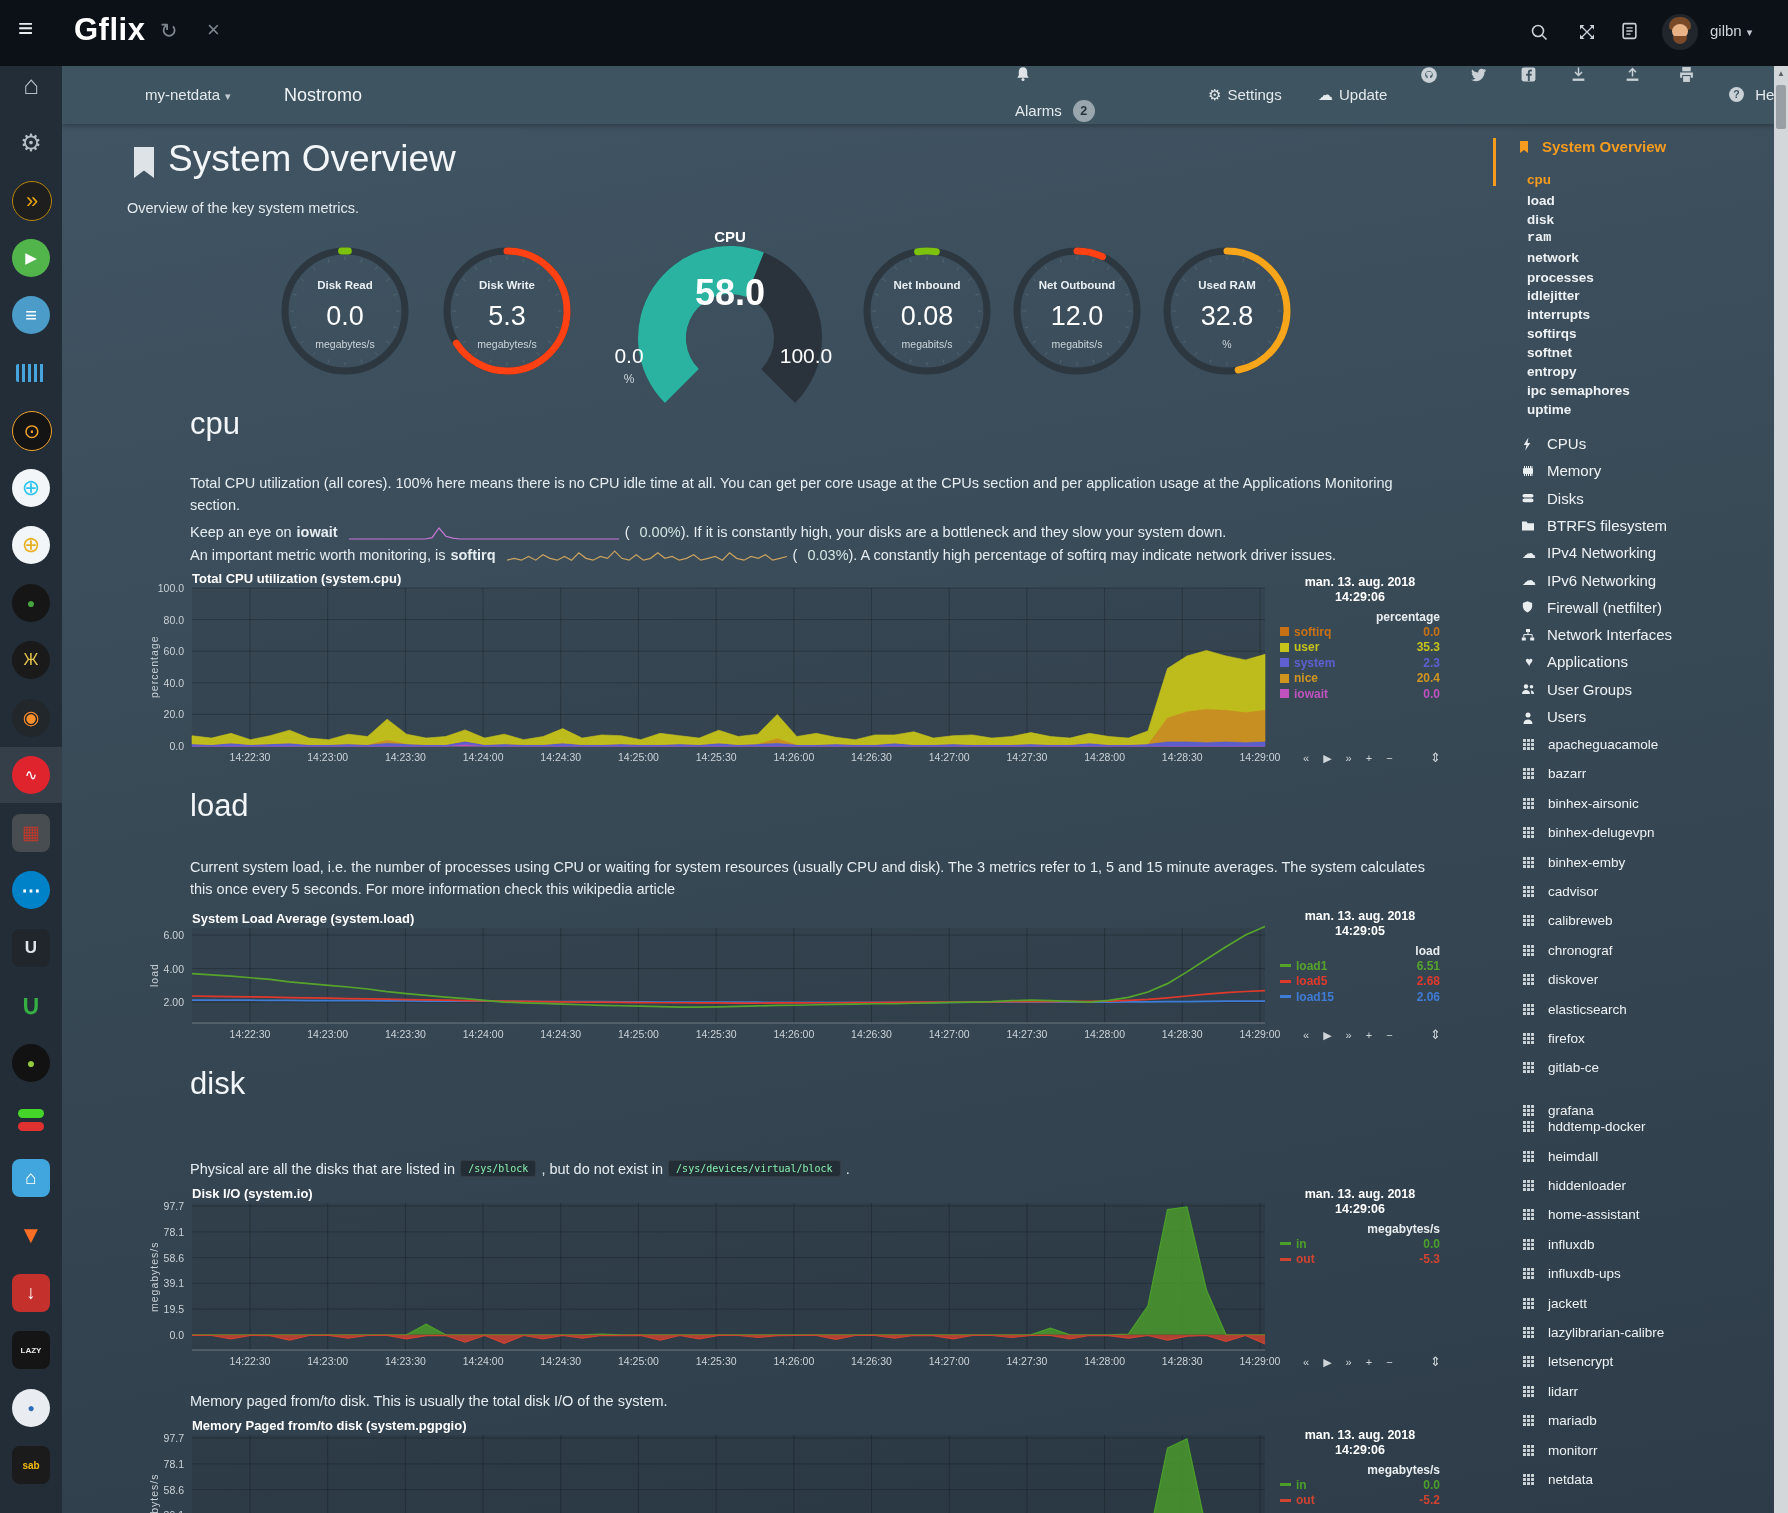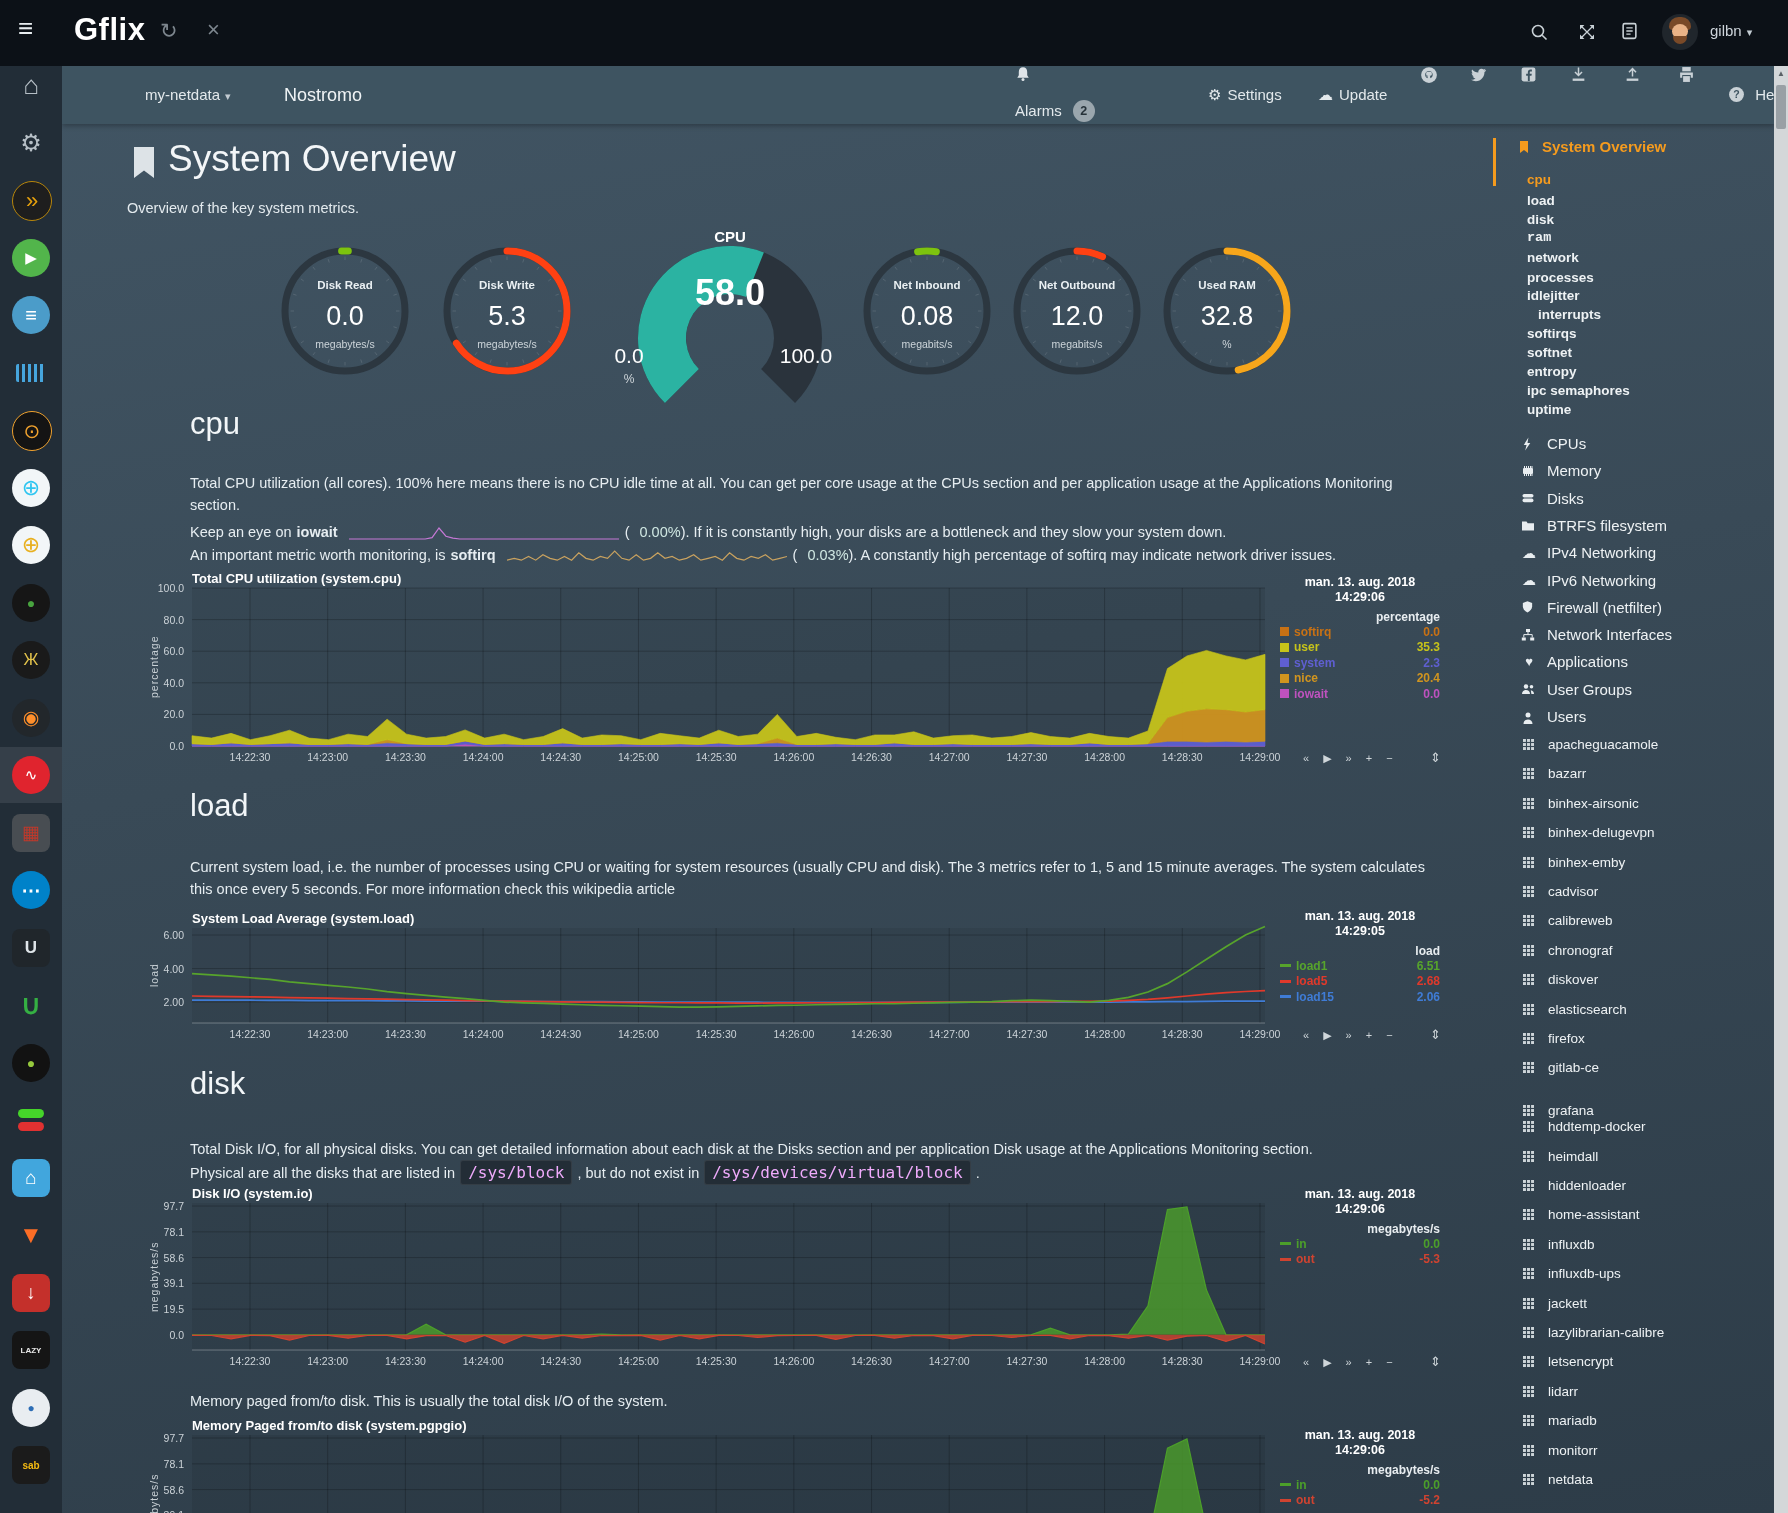"interrupts" div.rn-sub { margin-left: 11px -> none }
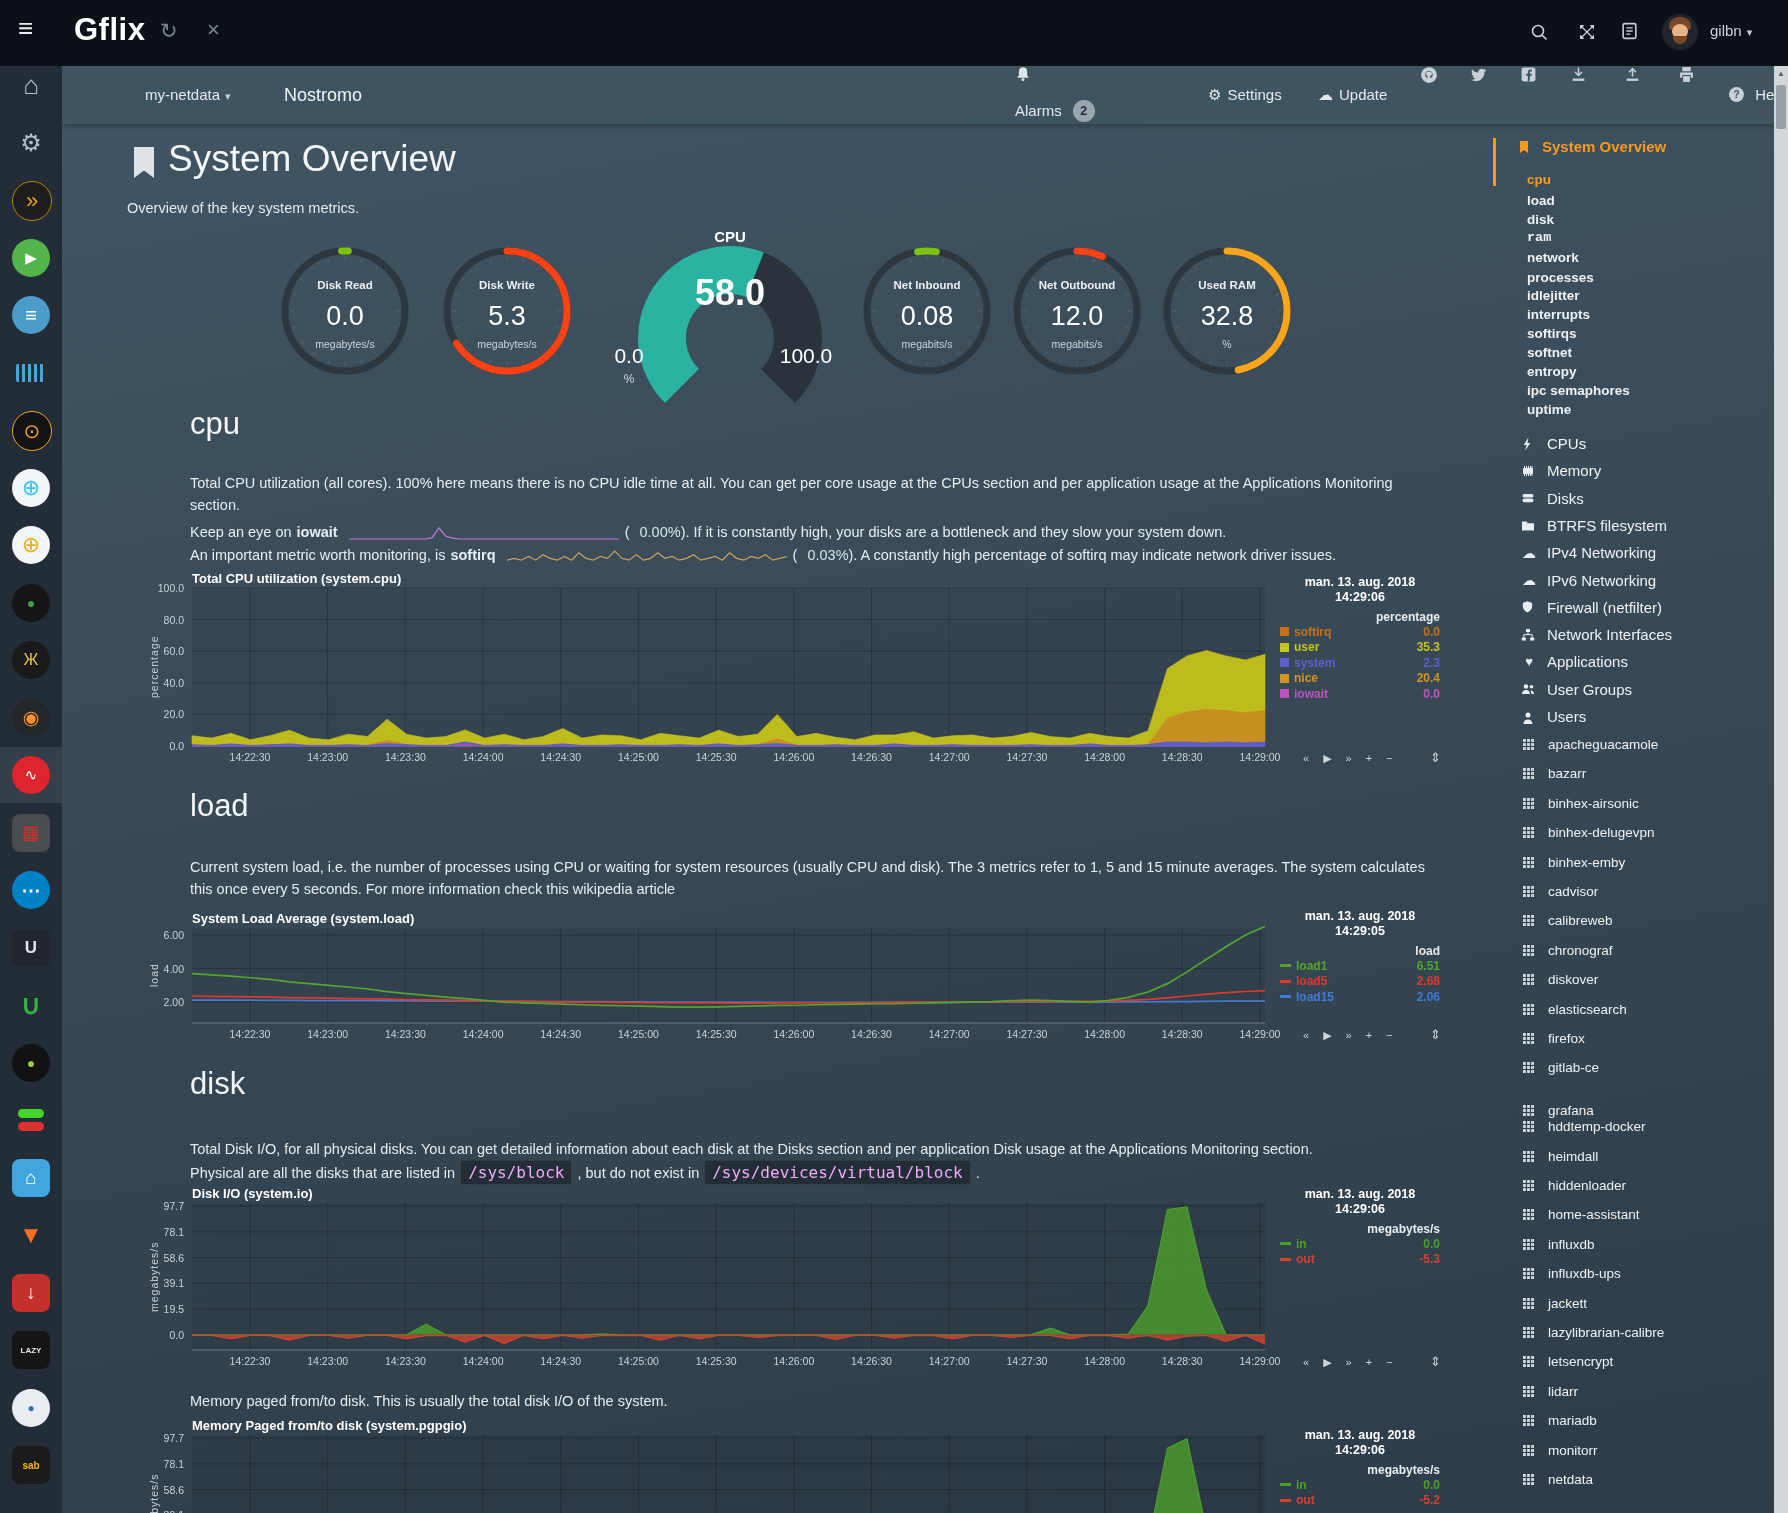"Total Disk I/O, for all" div.para { html: <div>Total Disk I/O, for all physical disks. You can get detailed information about each disk at the Disks section and per application Disk usage at the Applications Monitoring section.</div> -> none }
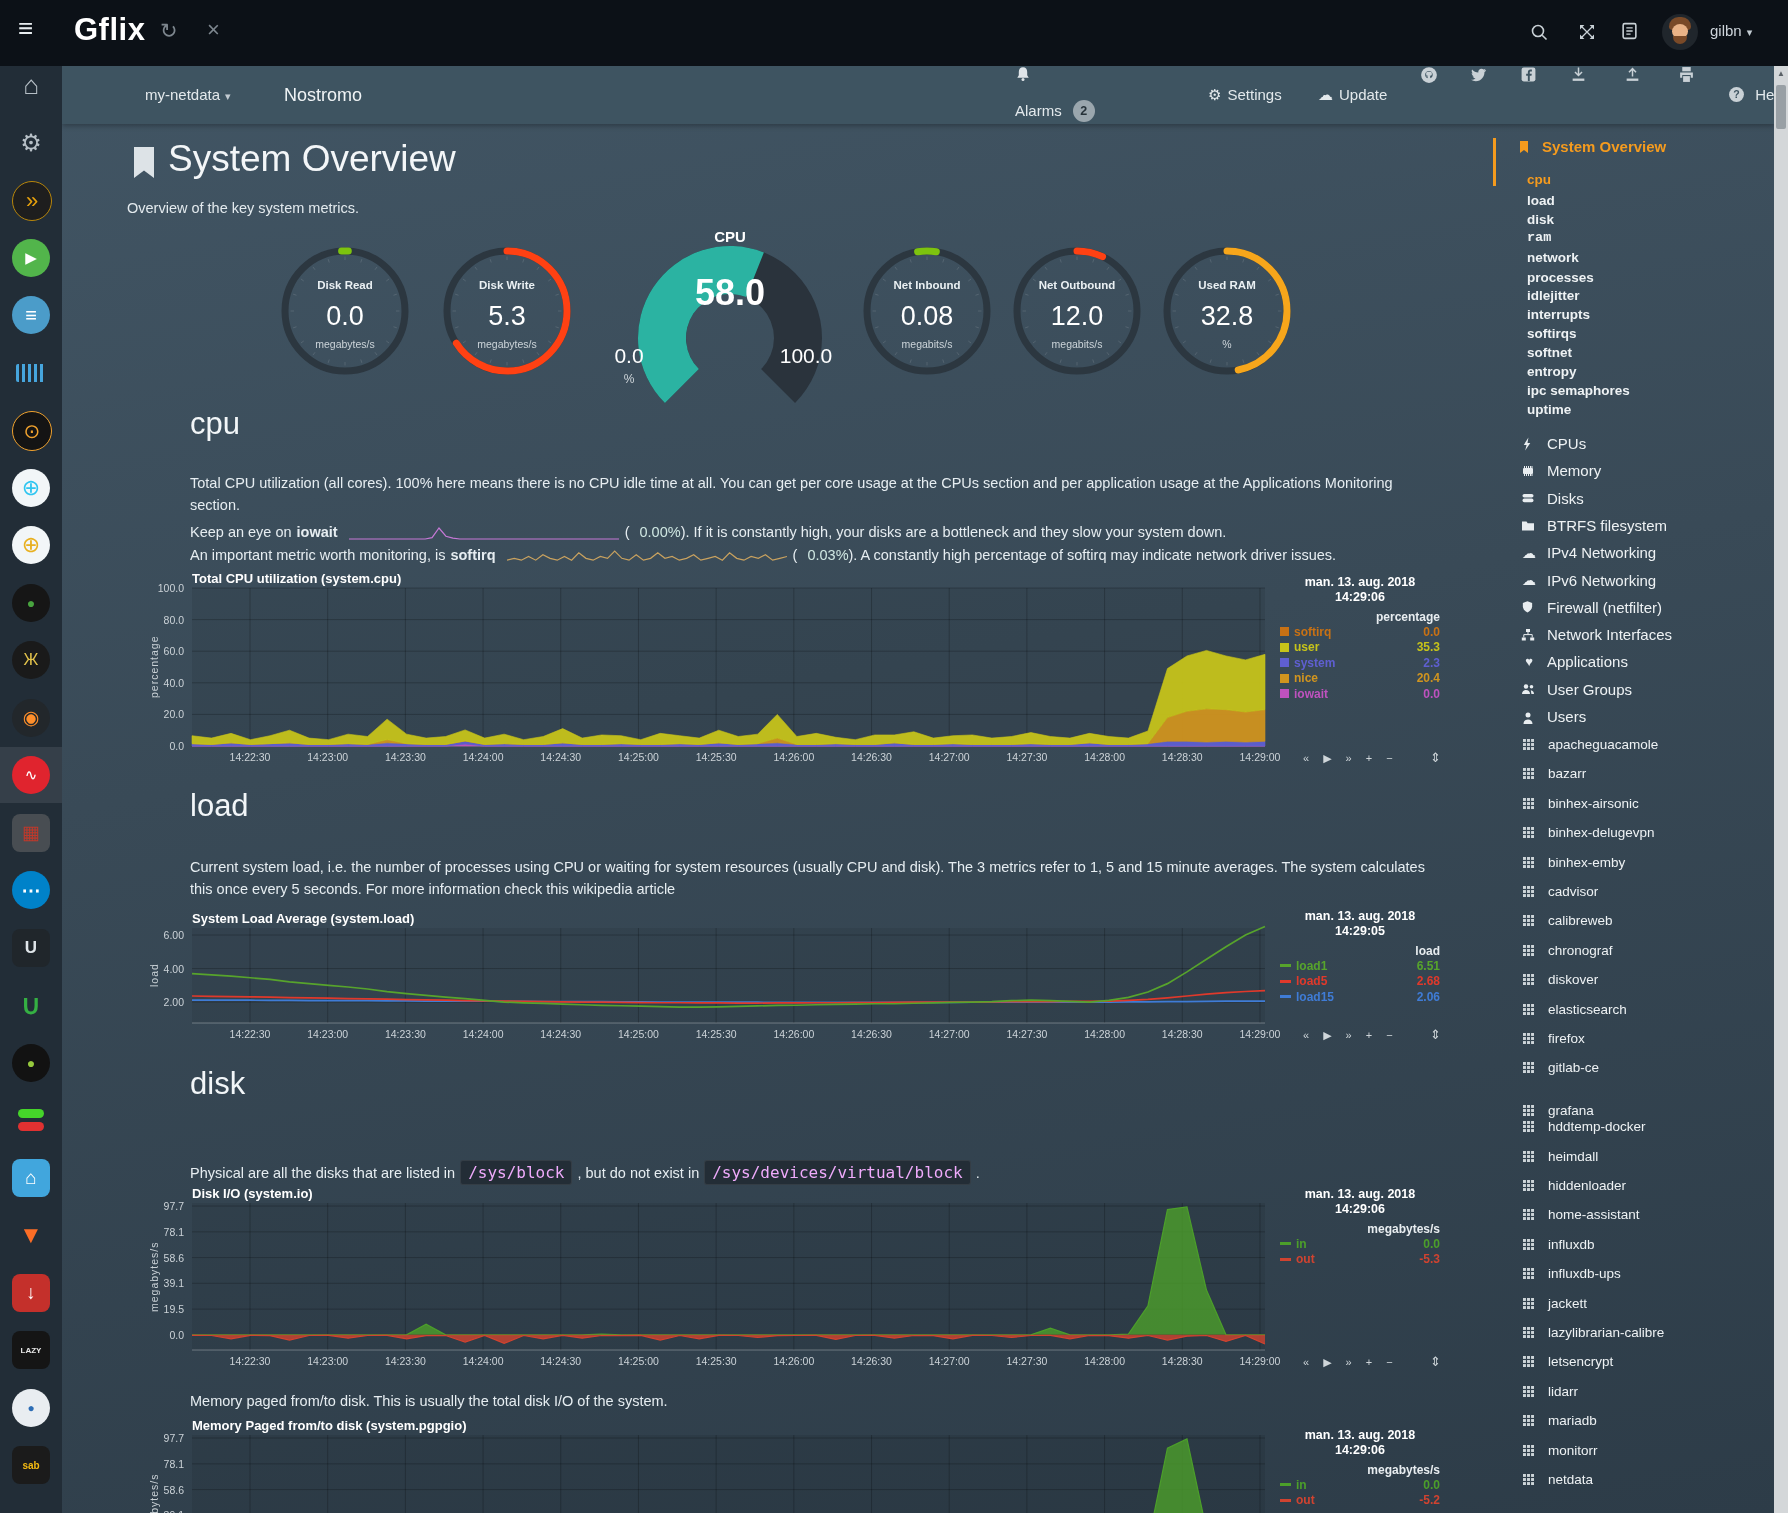"/sys/block" .code { color: #f0abfc -> #86efac; font-size: 16px -> 10px }
